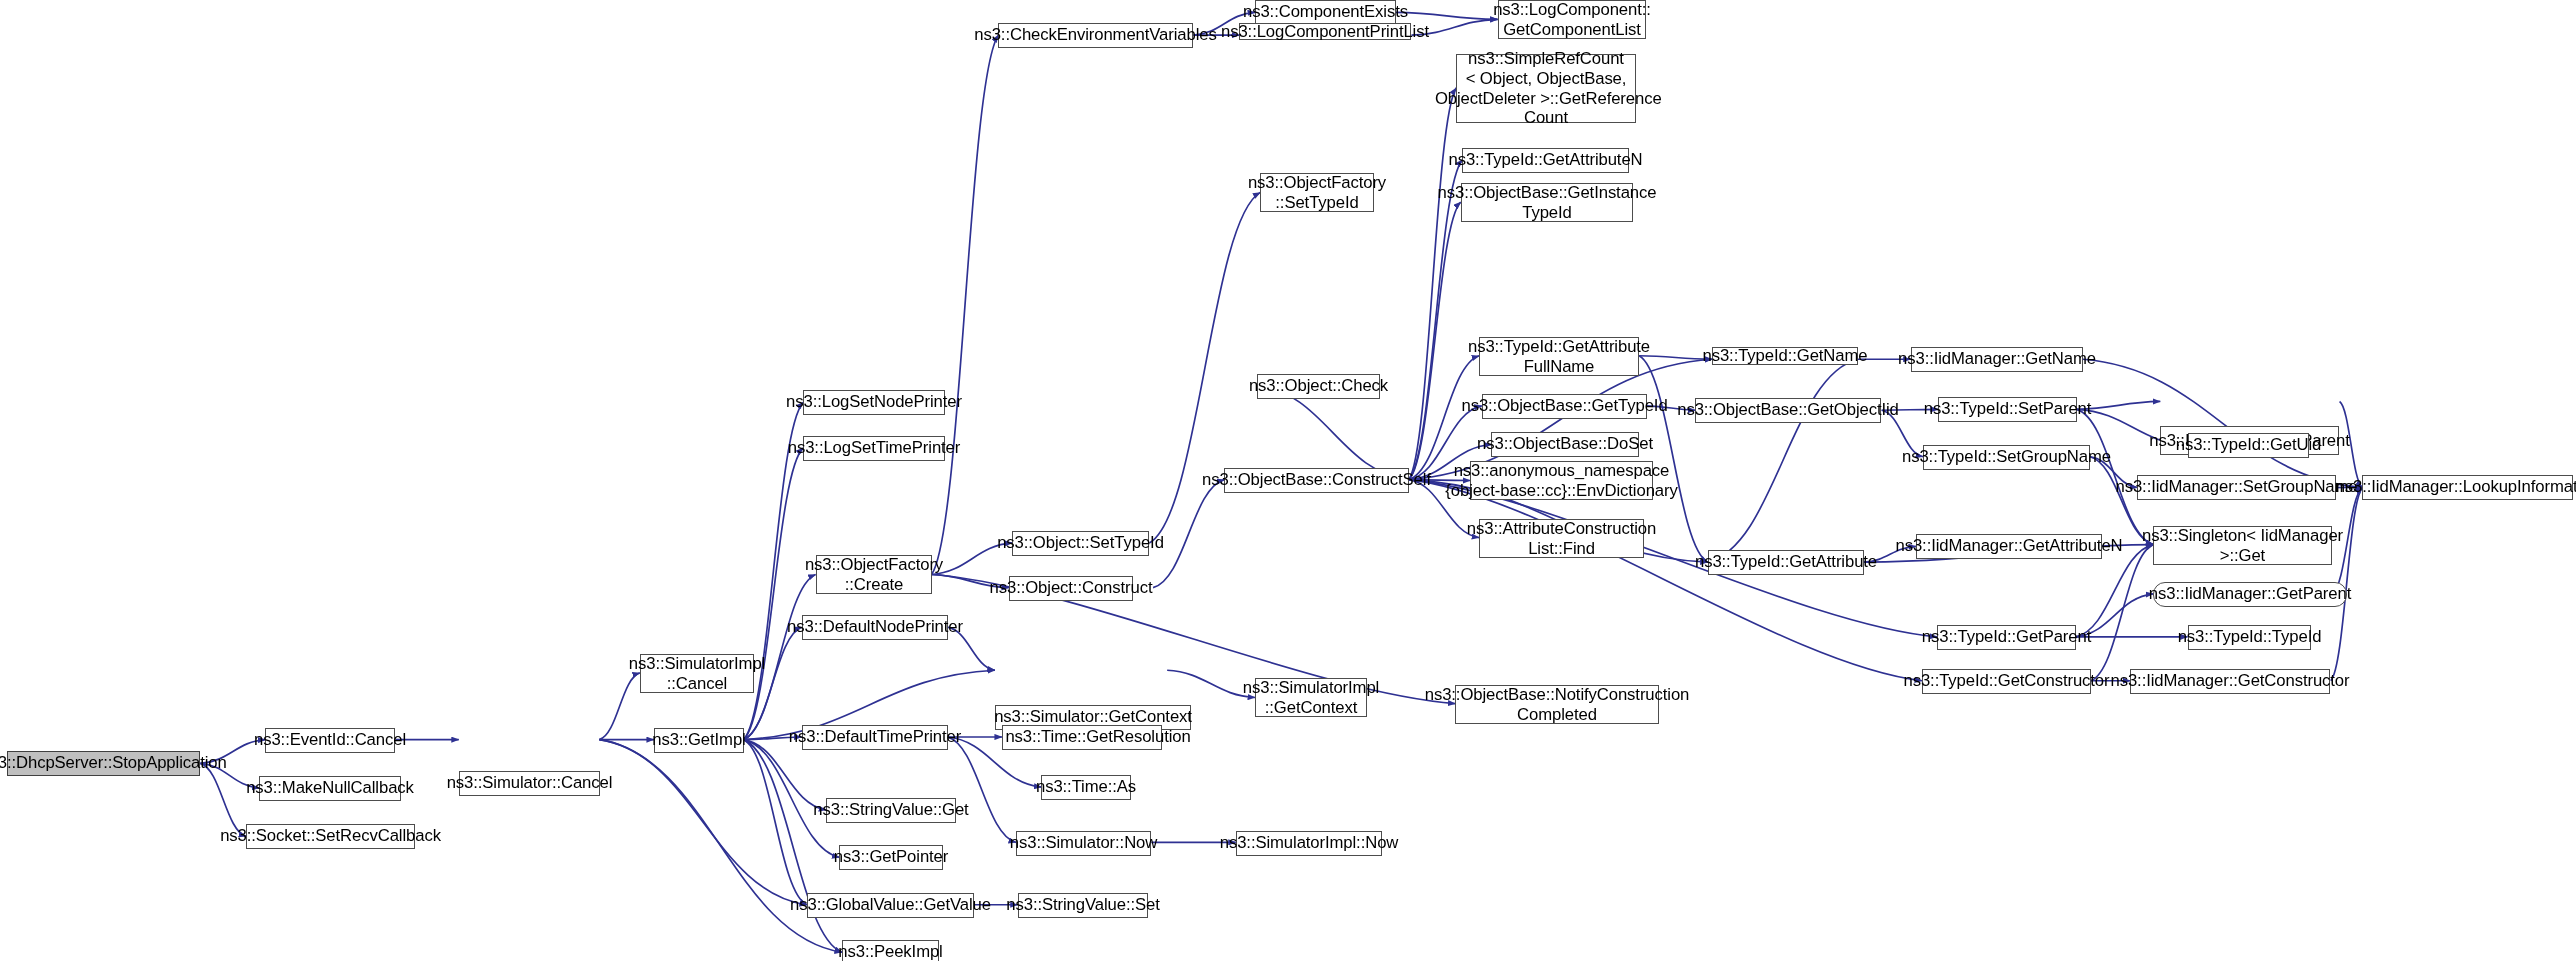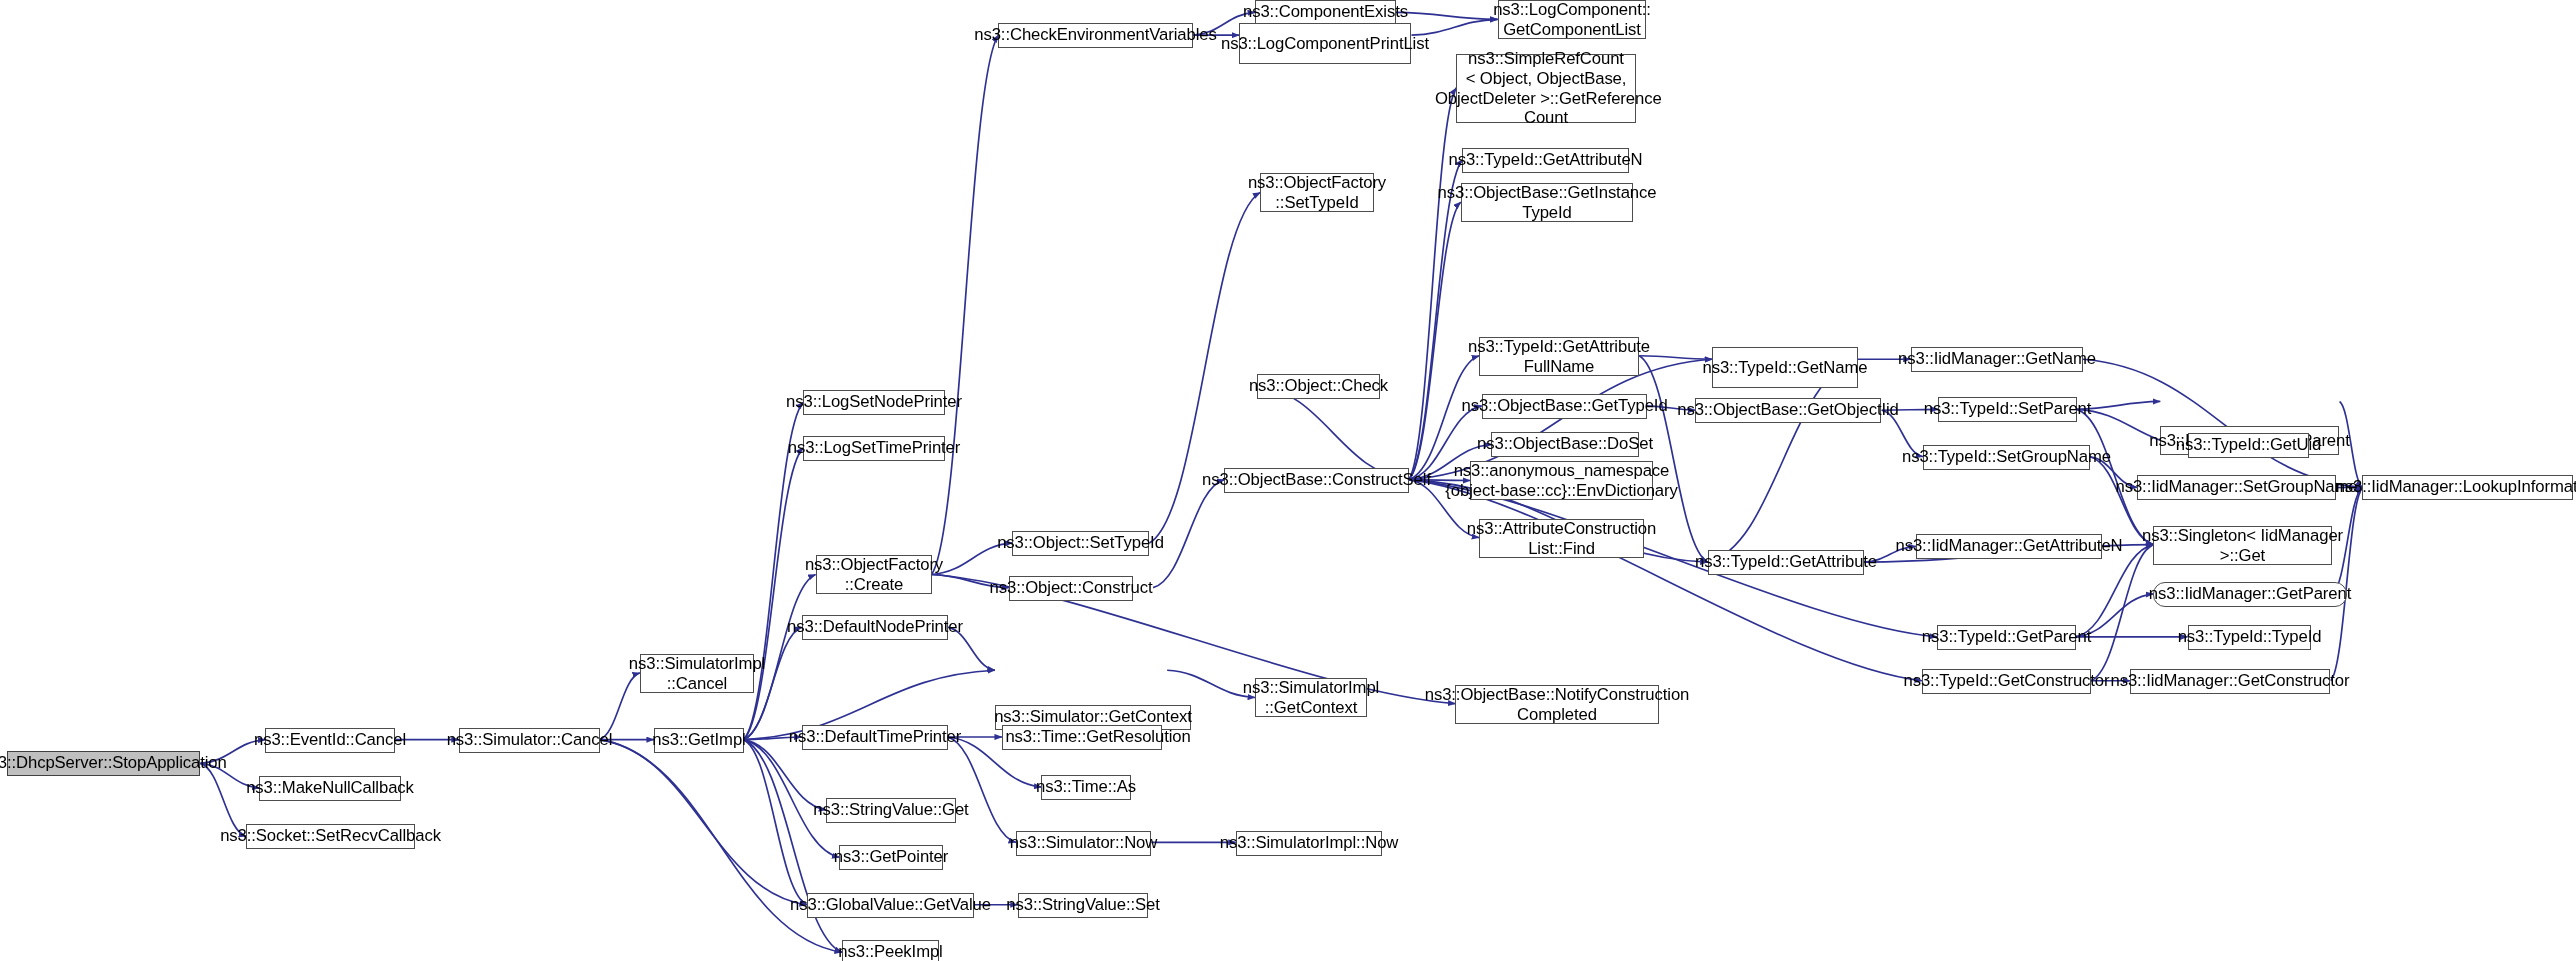"ns3::LogComponentPrintList" div.node { height: 41px -> 17px }
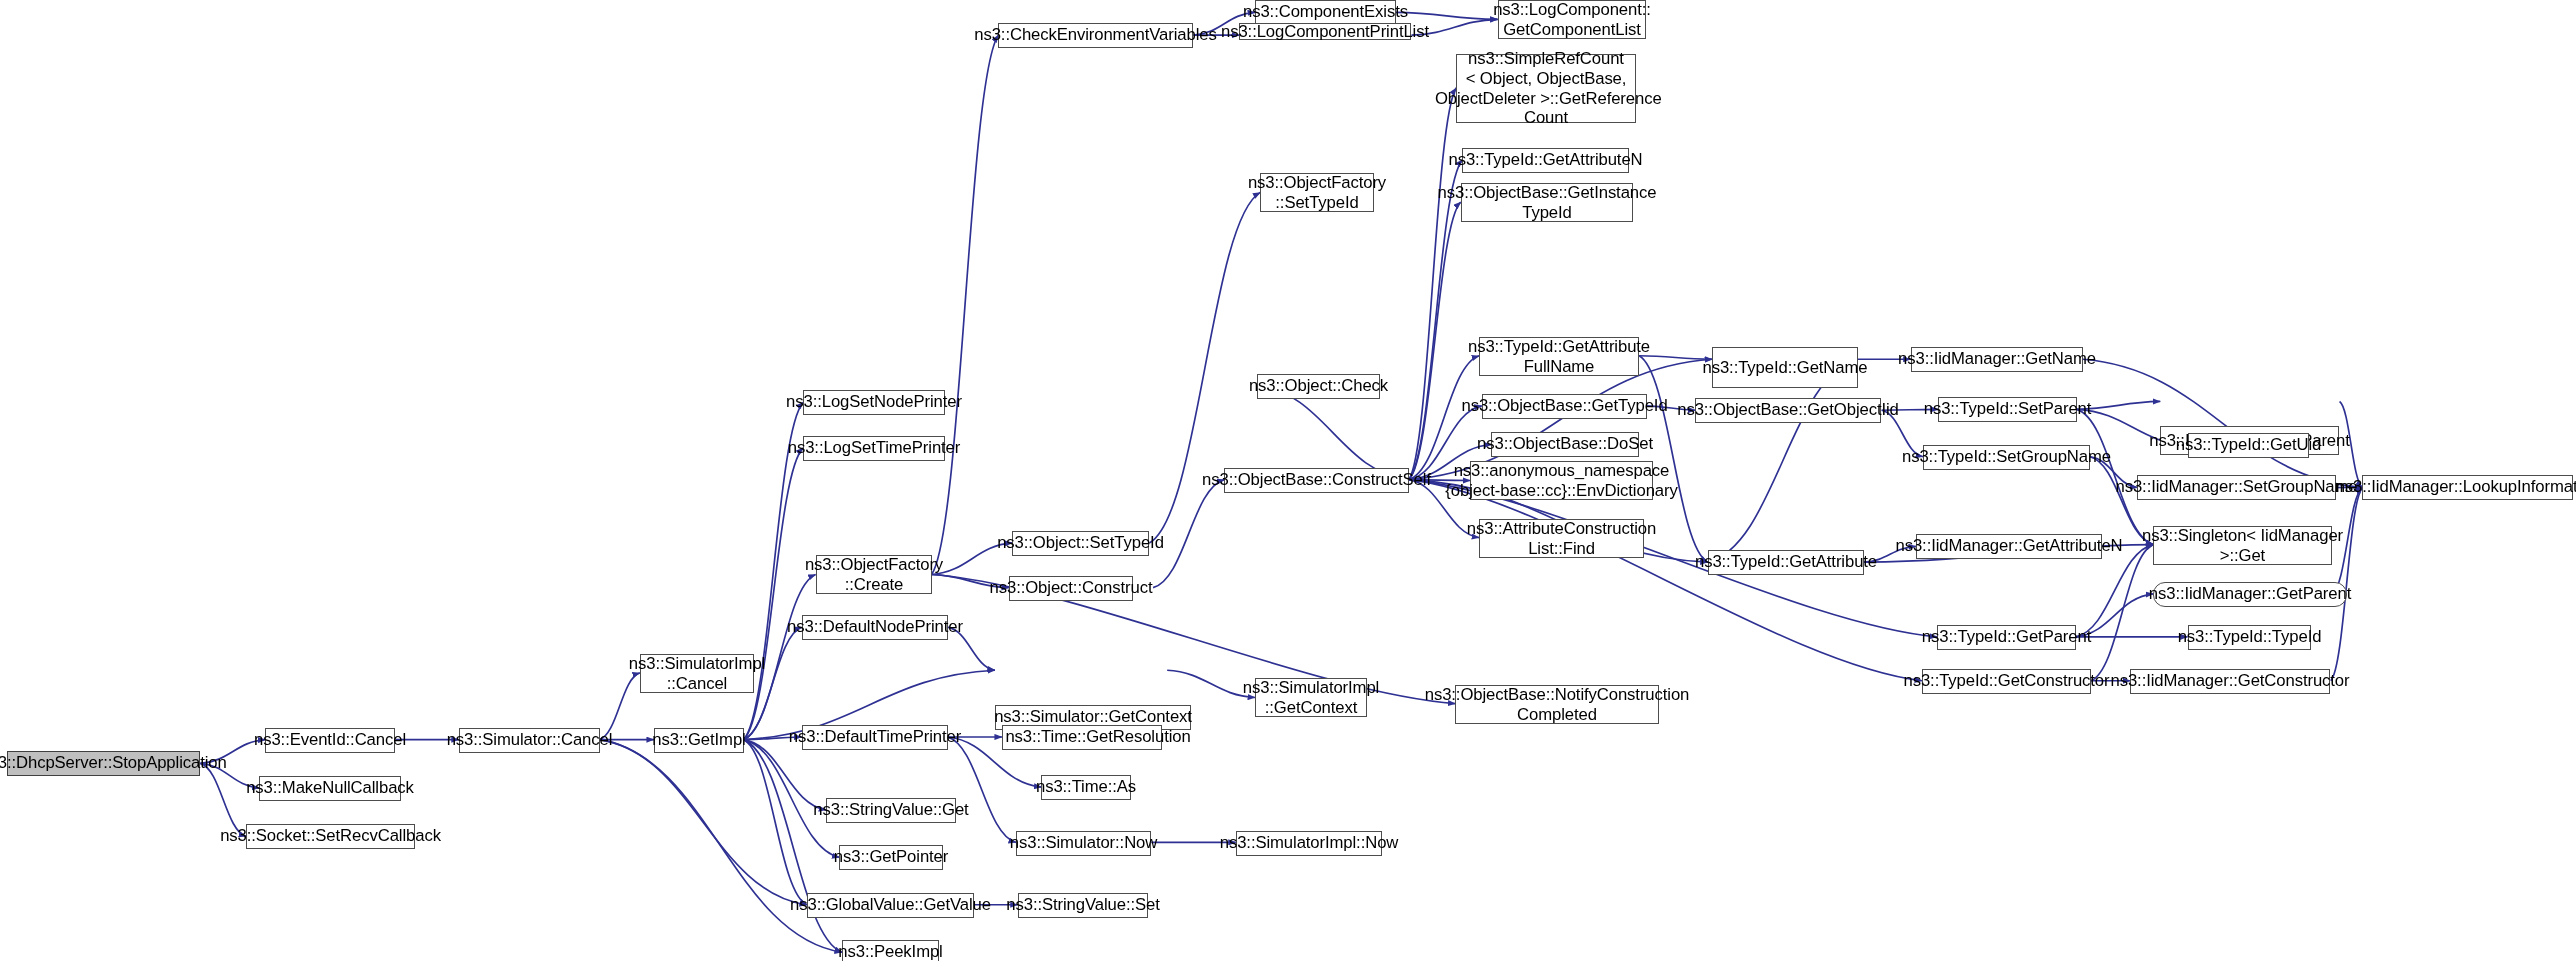"ns3::TypeId::GetName" div.node { height: 41px -> 18px }
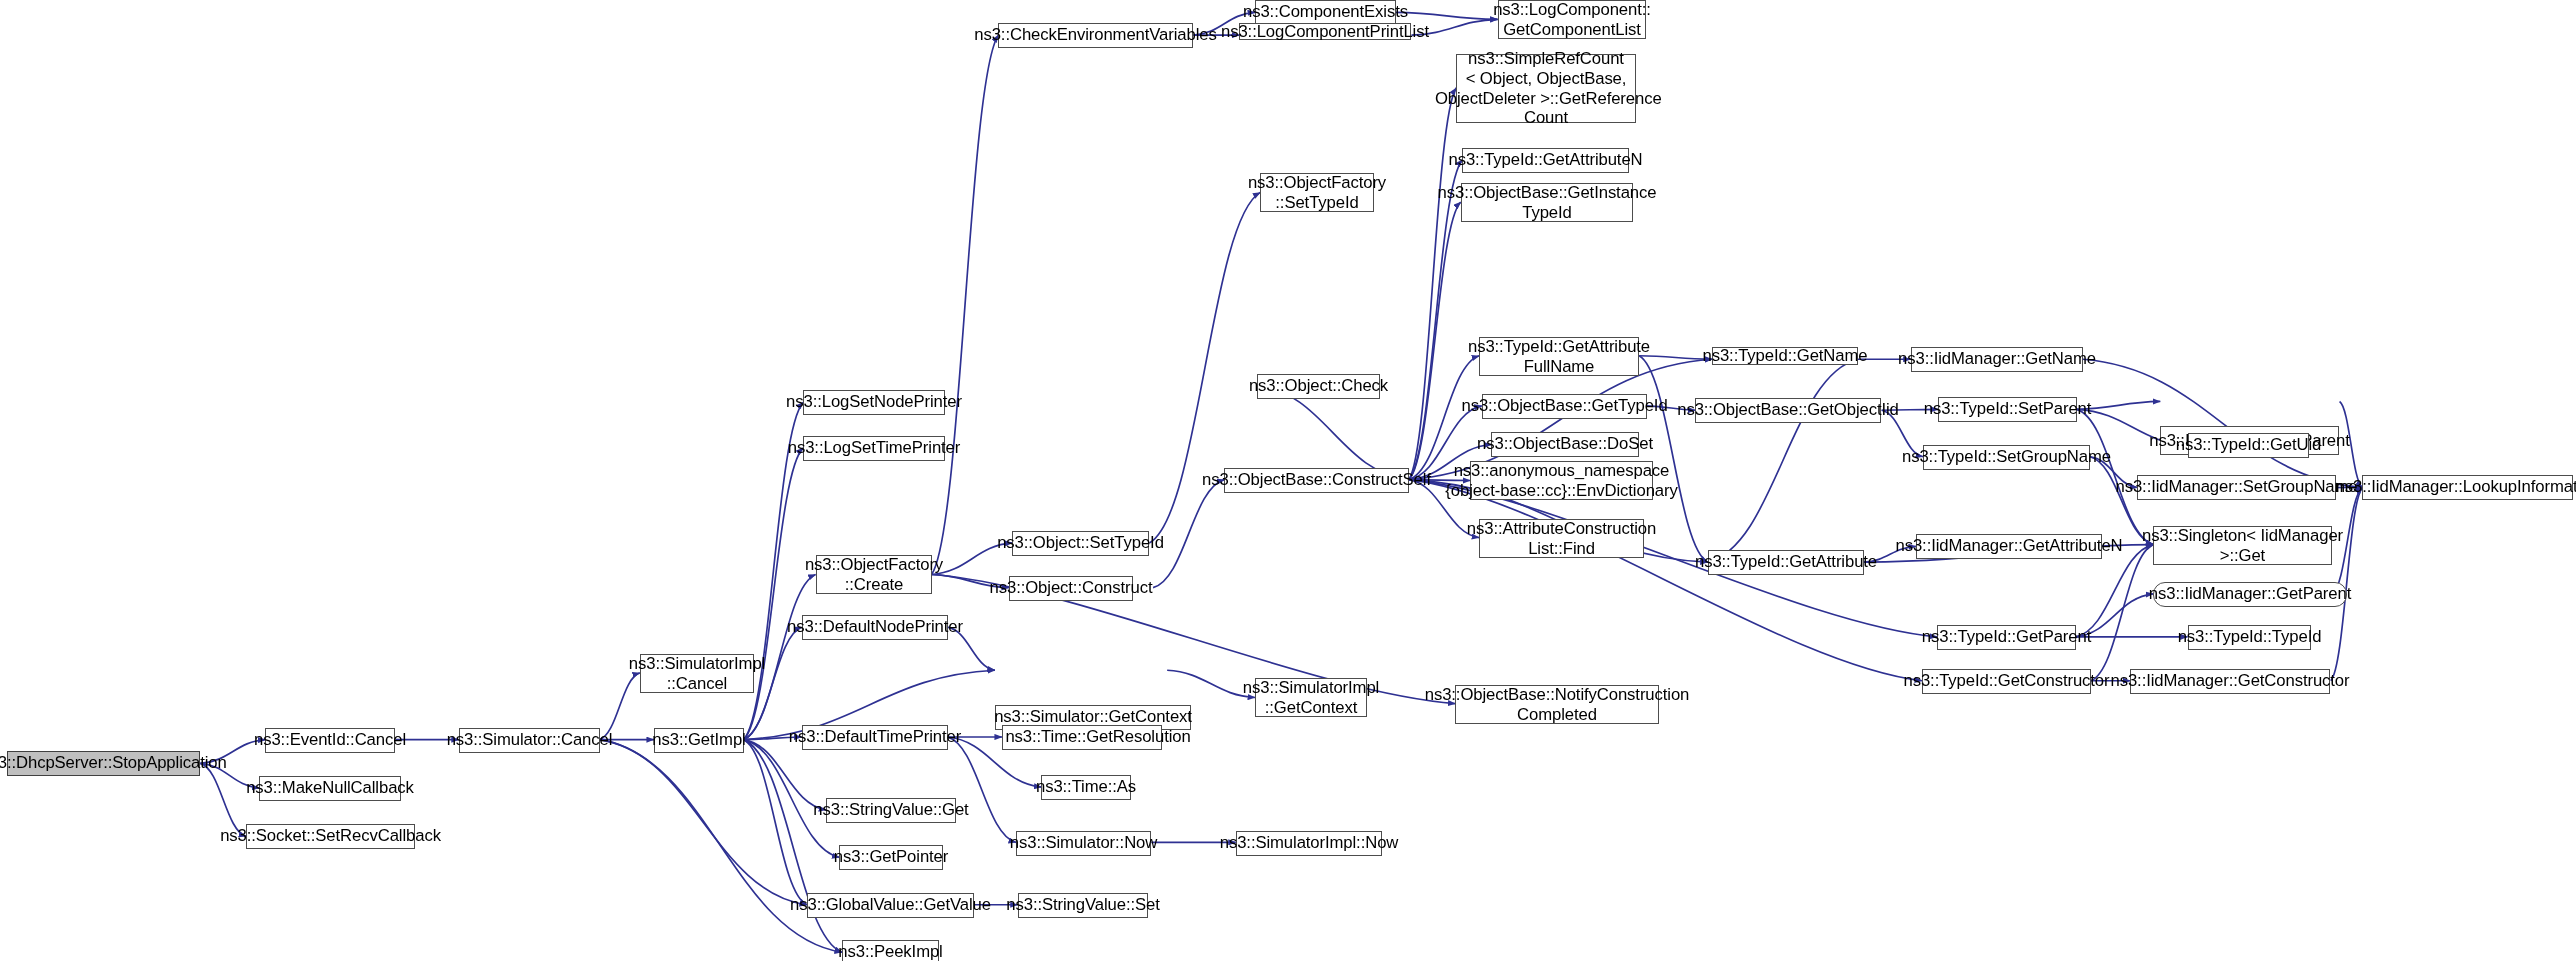"ns3::Simulator::Cancel" div.node { top: 728px -> 771px }
